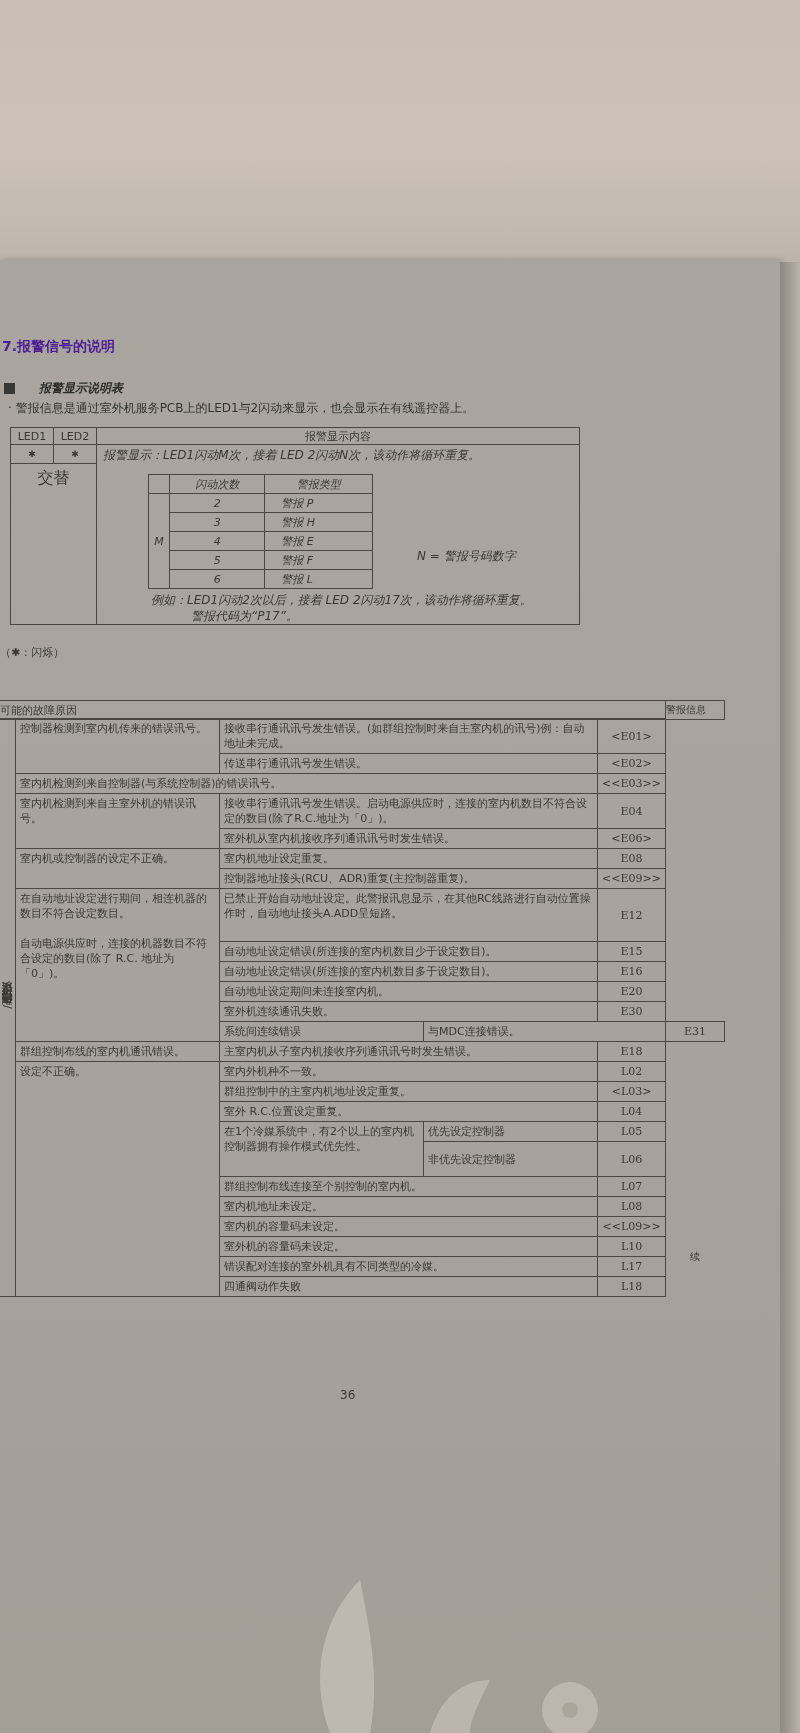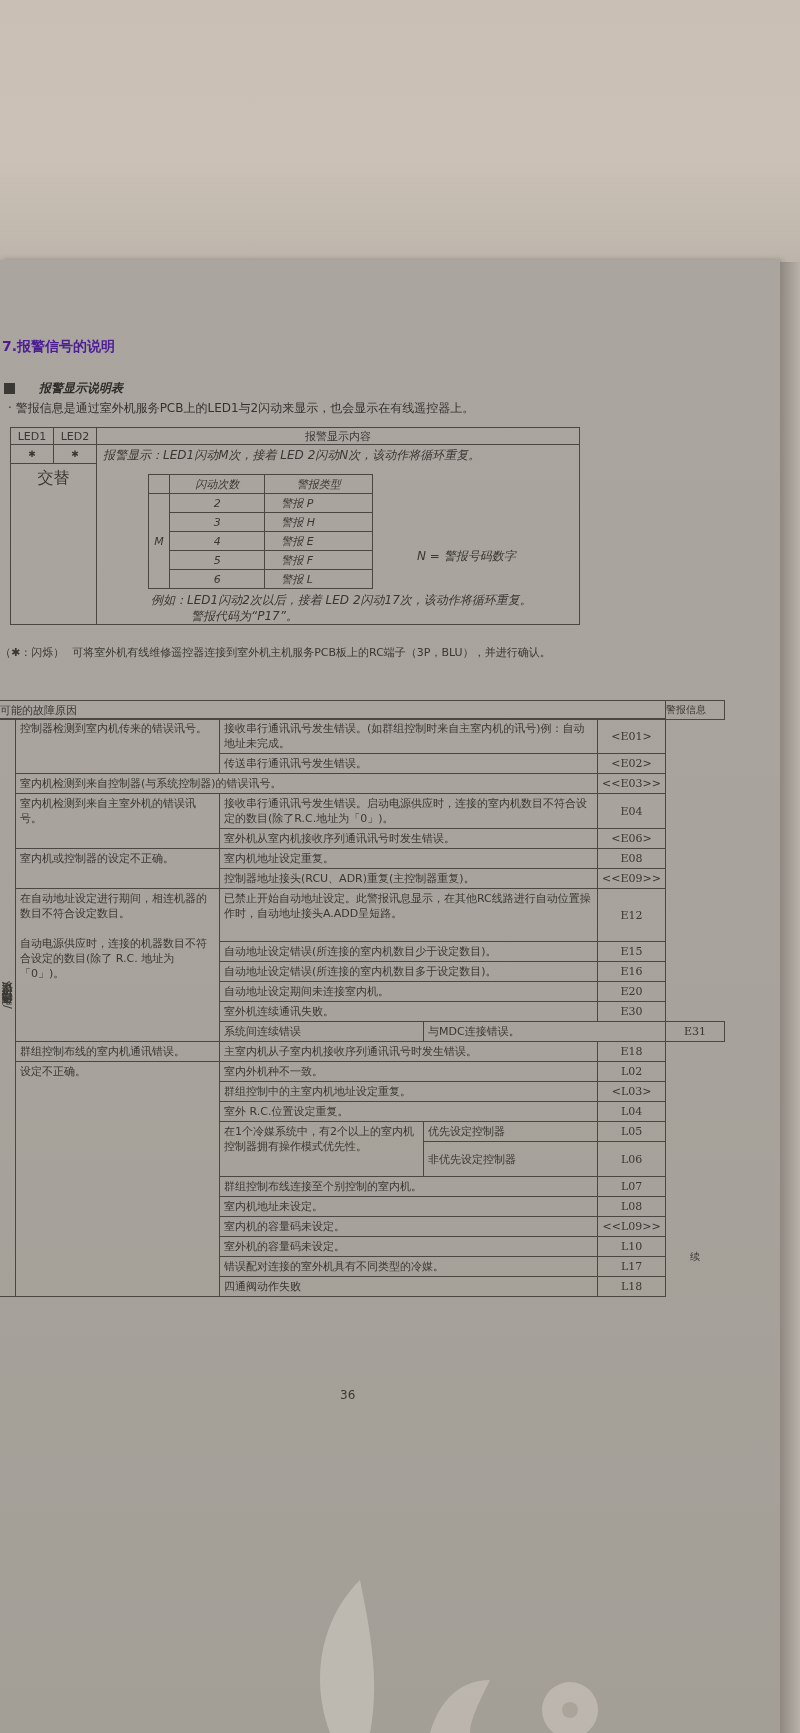"可将室外机有线维修遥控器连接到室外机主机服务PCB板上的RC端子（3P，BLU）" span { html: <span>可将室外机有线维修遥控器连接到室外机主机服务PCB板上的RC端子（3P，BLU），并进行确认。</span> -> none }
